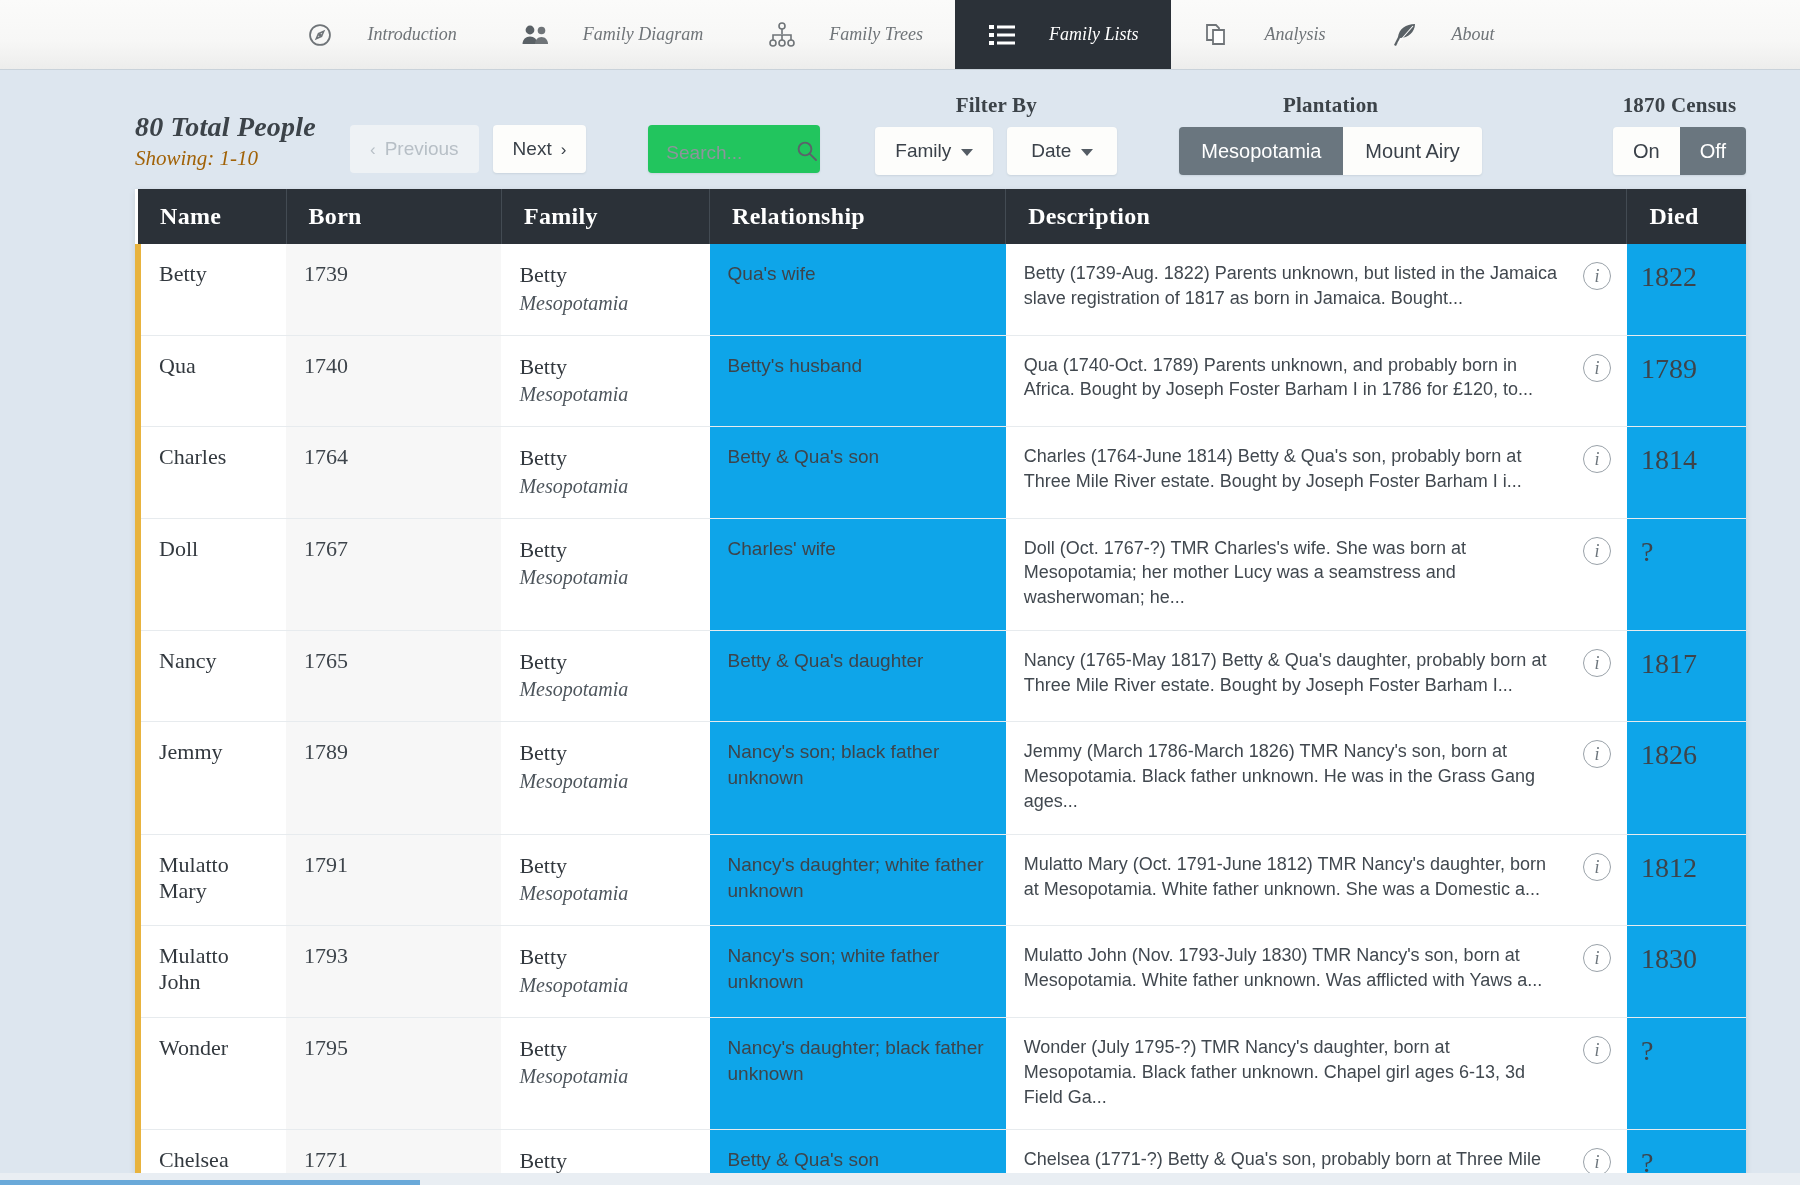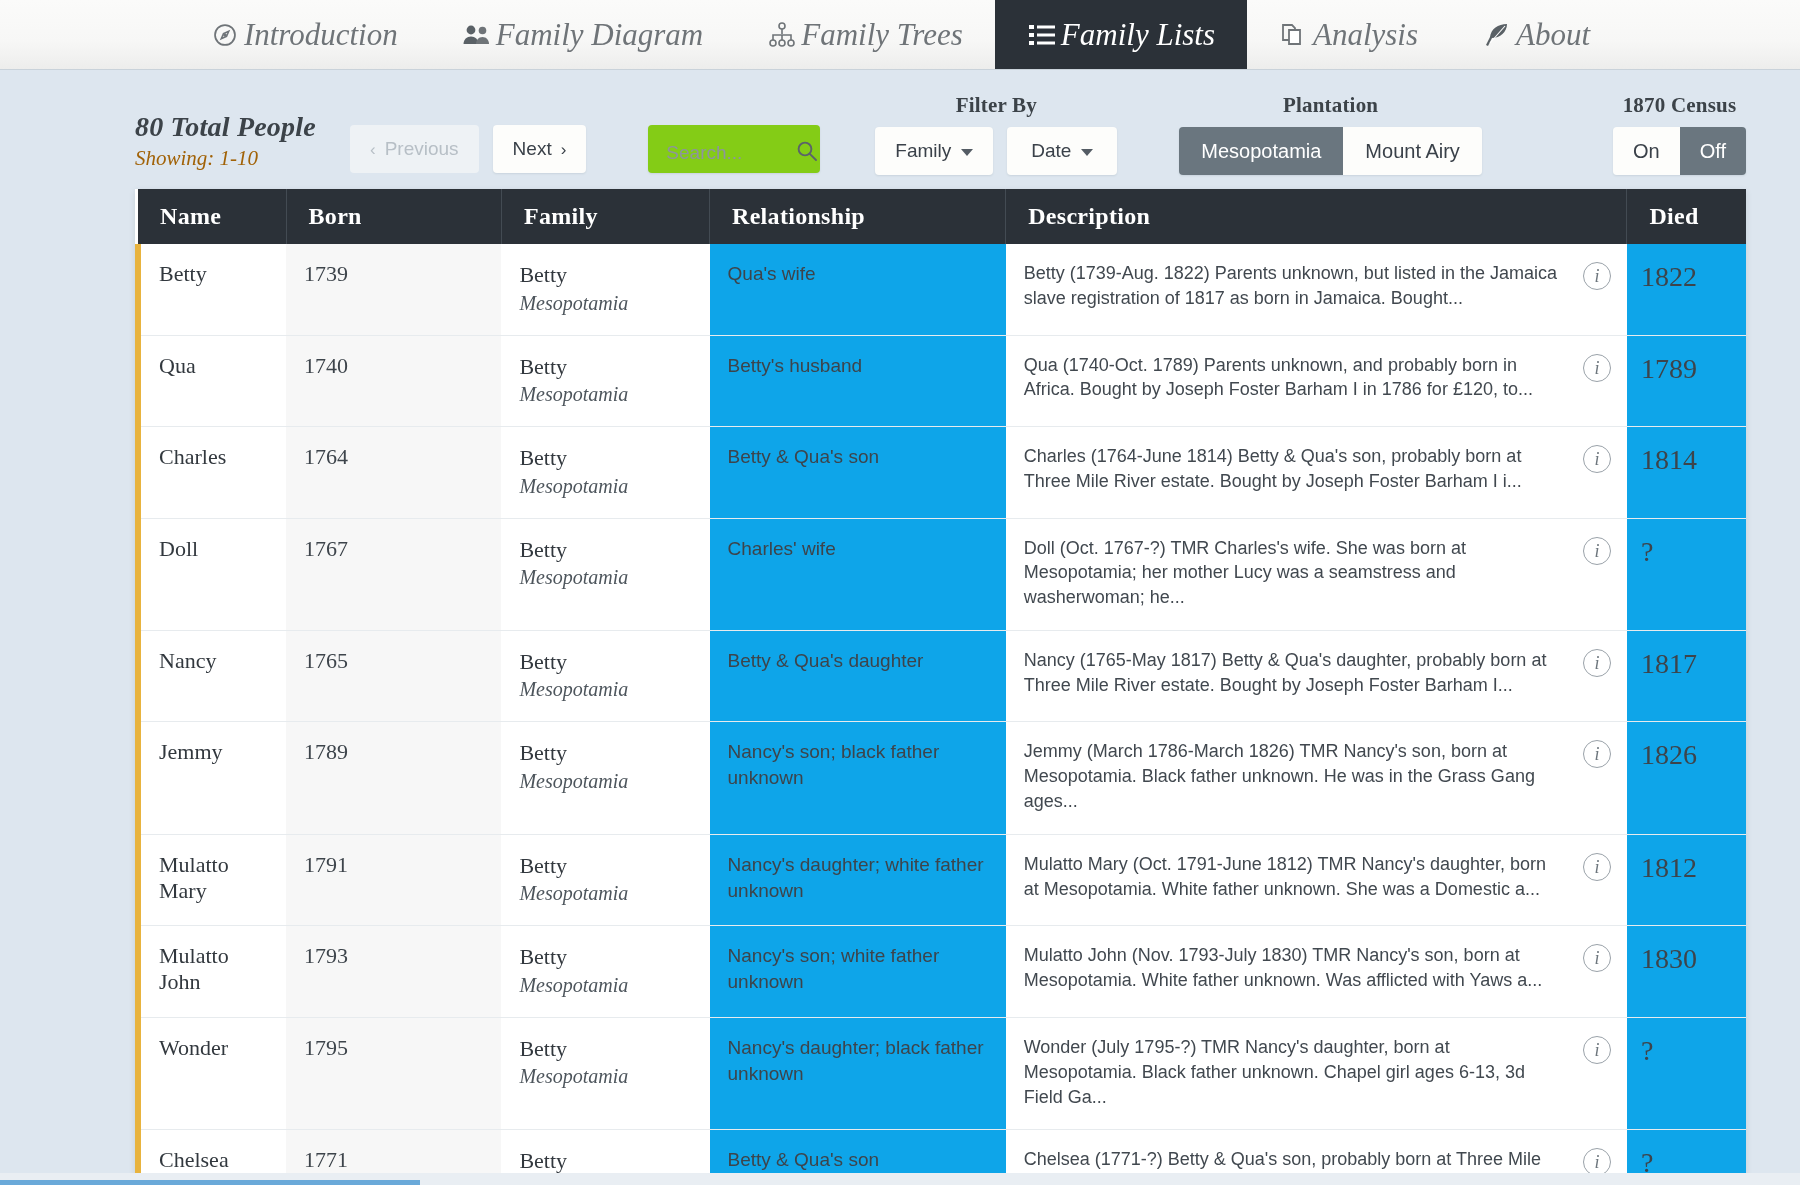"Introduction" .nav-item { font-size: 31px -> 18px; gap: 4px -> 32px }
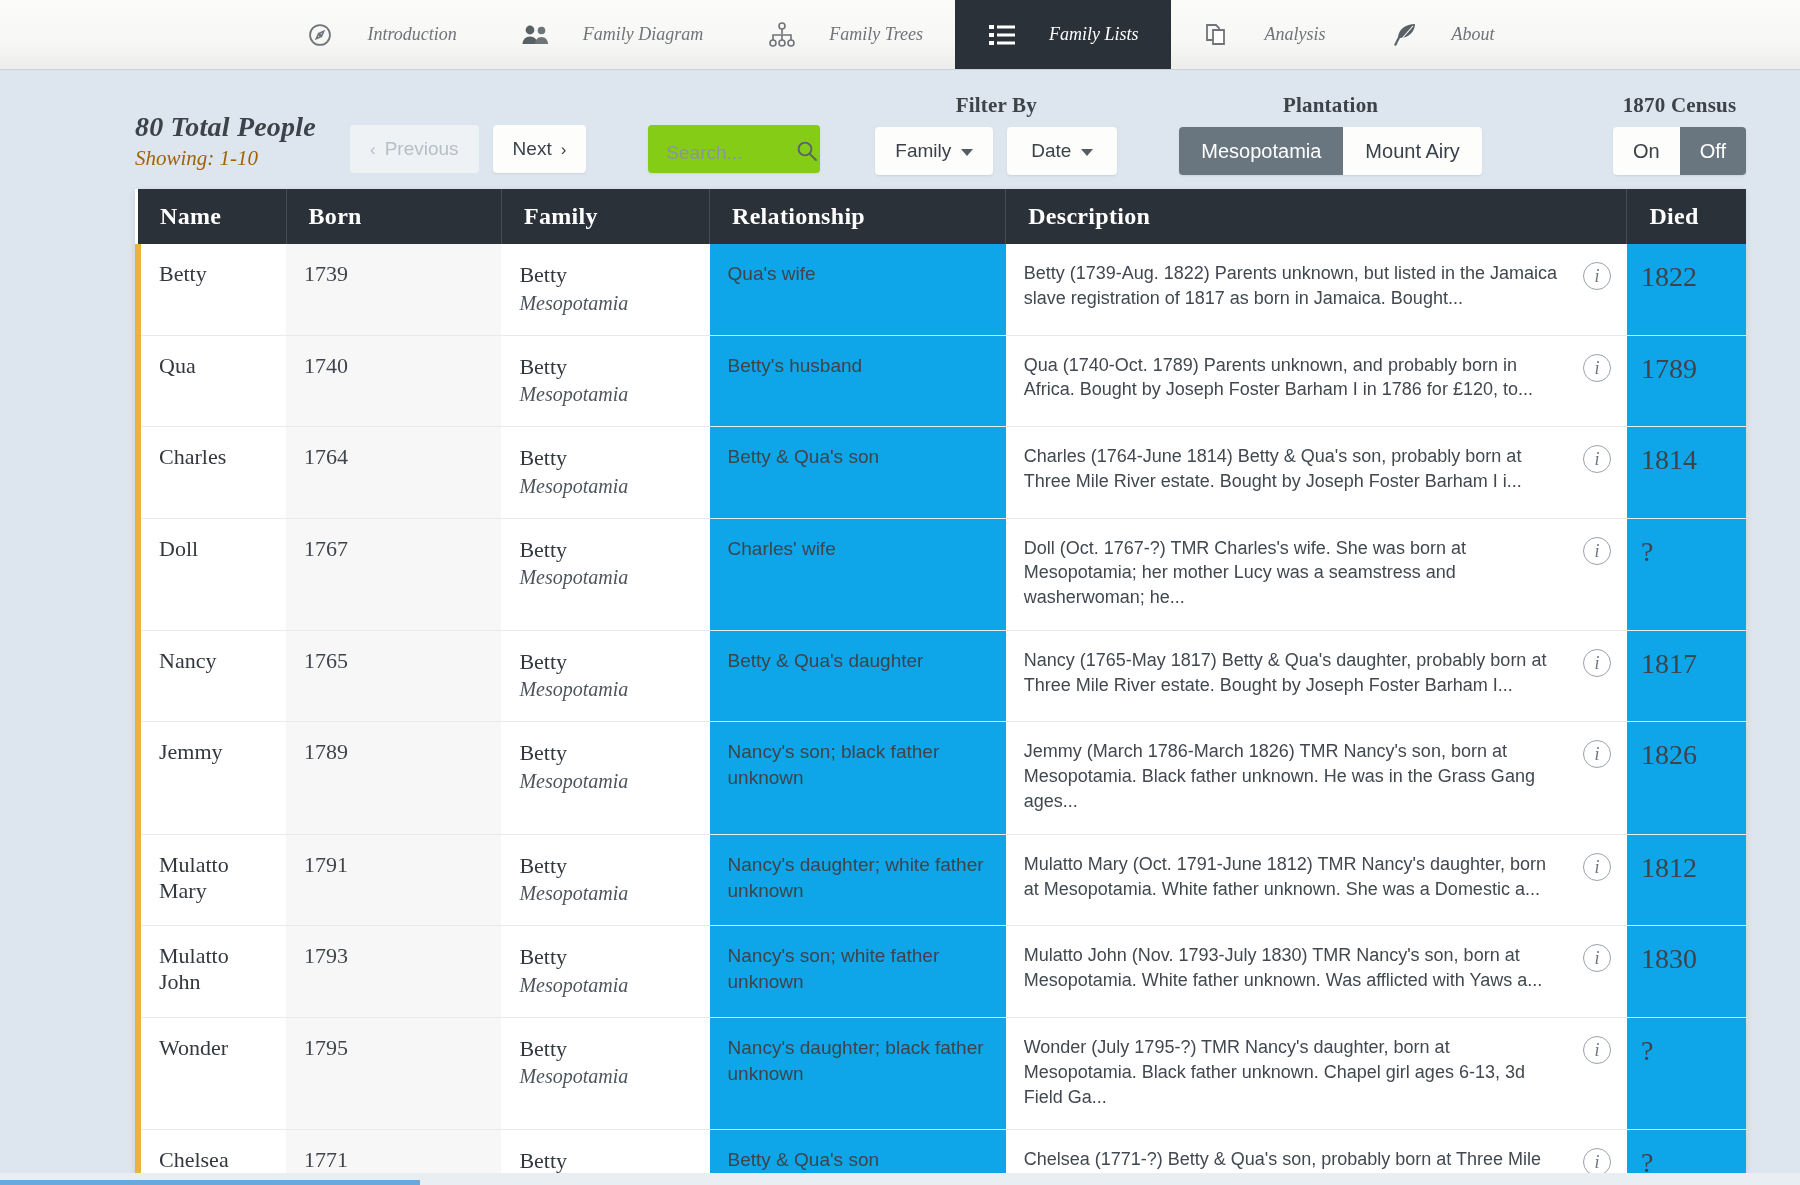"Search..." .search-box { background: #84cc16 -> #22c55e }
